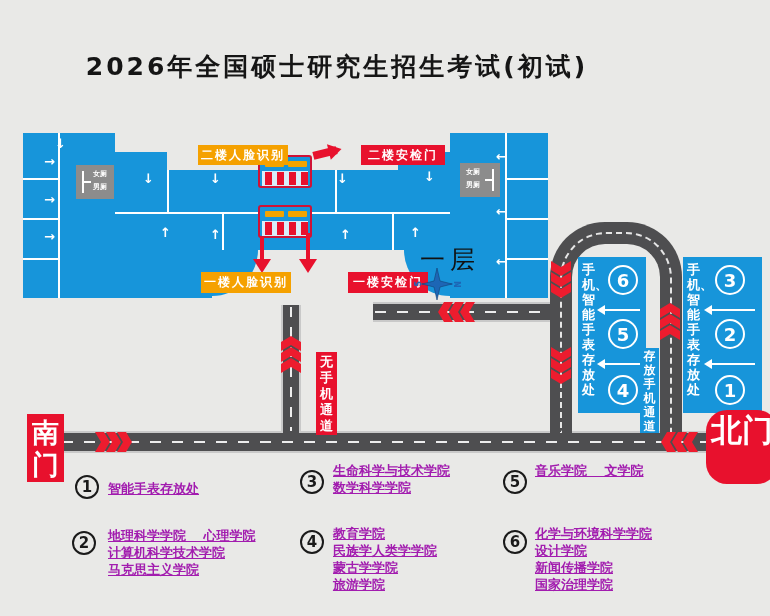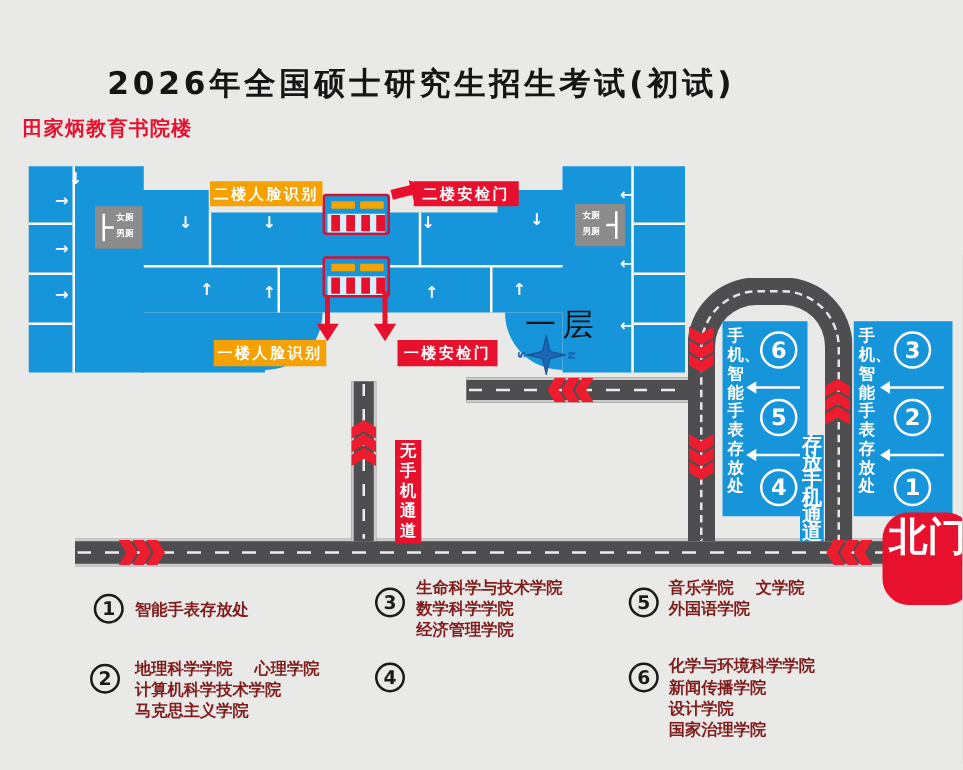"田家炳教育书院楼" div.abs { html: <div>田家炳教育书院楼</div> -> none }
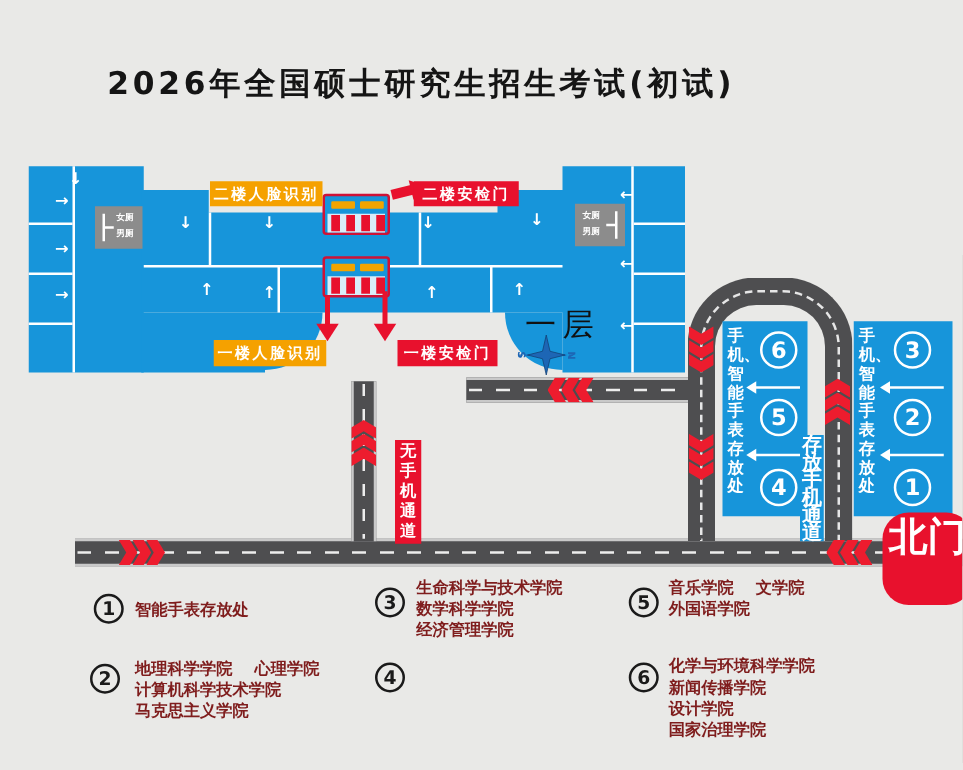"二楼人脸识别" .lab { margin-left: none -> 30px }
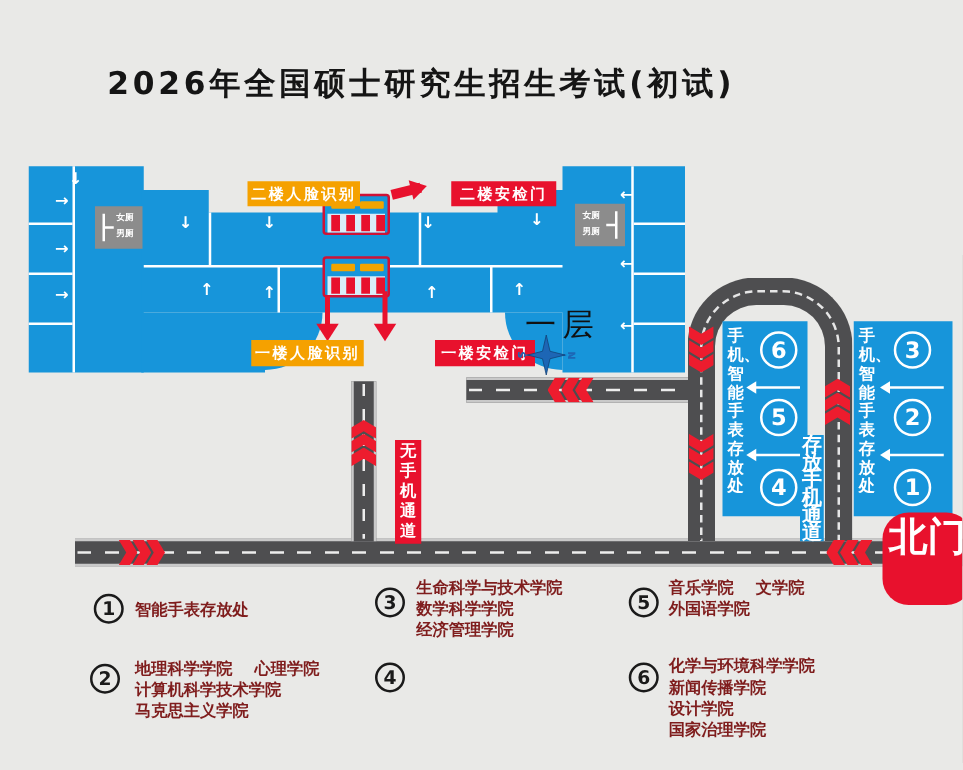"存放手机通道" div.abs { font-size: 16px -> 12px }
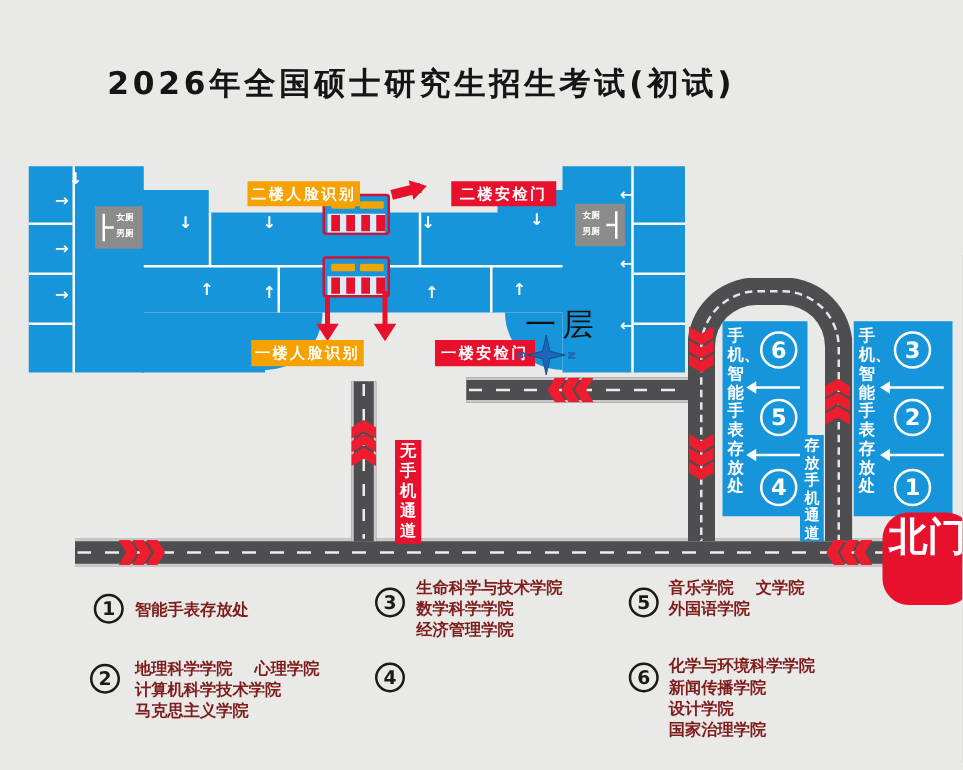"南门" div.abs { html: none -> <div>南门</div> }
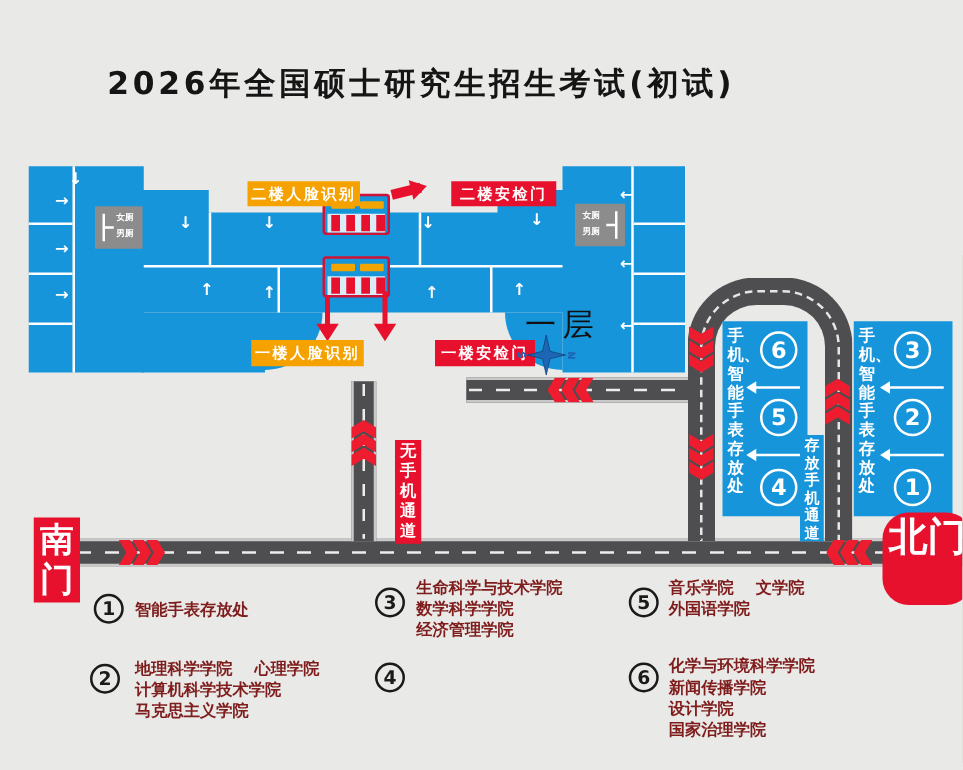"生命科学与技术学院" .leg-line { color: #7f1d1d -> #a21caf; text-decoration: none -> underline }
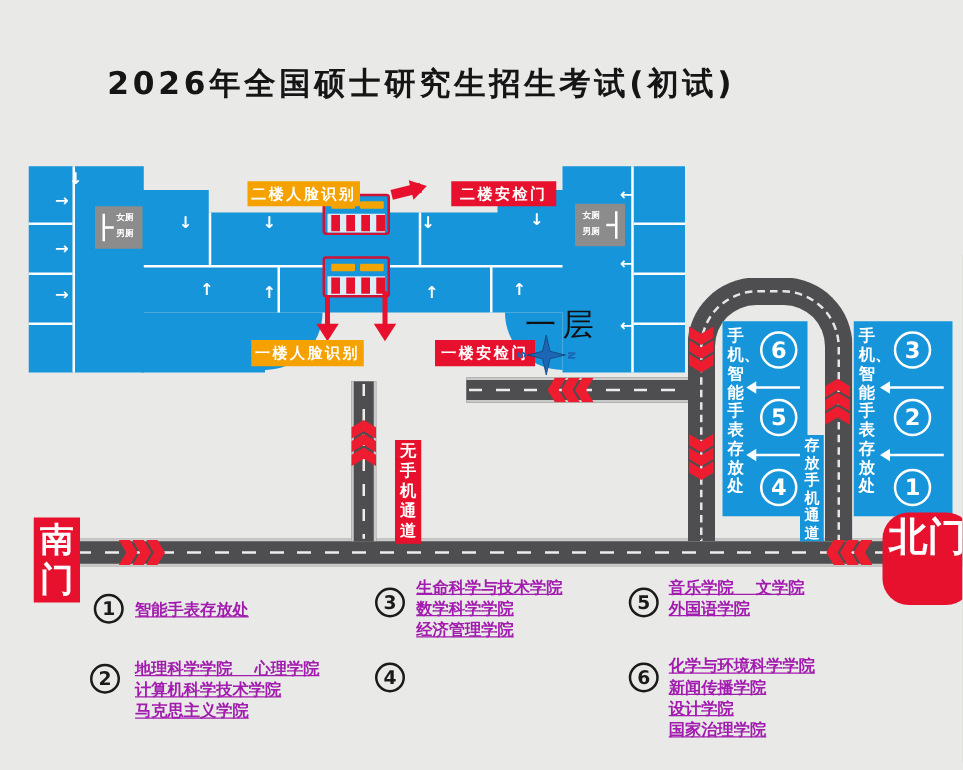"外国语学院" div.leg-line { html: <div>外国语学院</div> -> none }
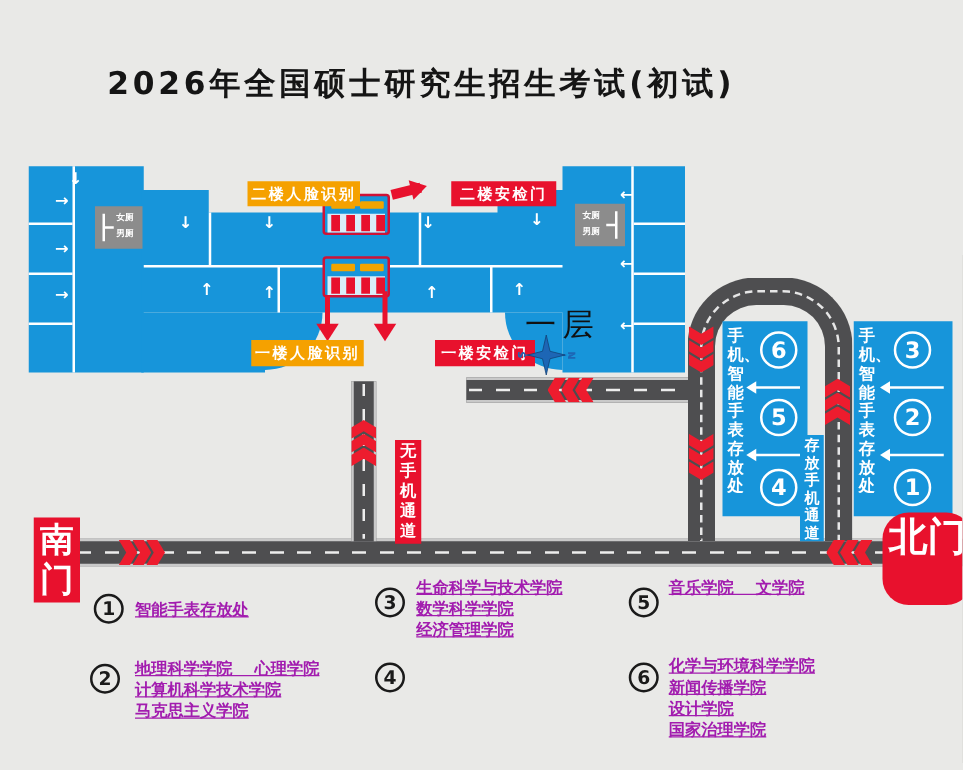"经济管理学院" div.leg-line { html: <div>经济管理学院</div> -> none }
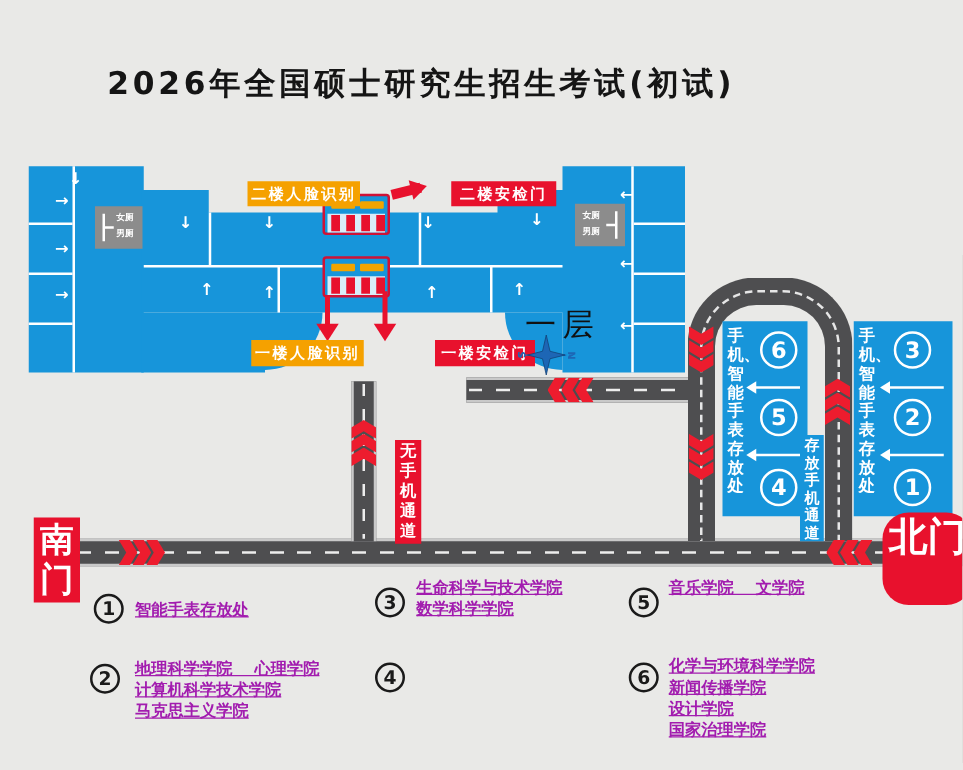"教育学院" div.abs { html: none -> <div> <div>教育学院</div> <div>民族学人类学学院</div> <div>蒙古学学院</div> <div>旅游学院</div> </div> }
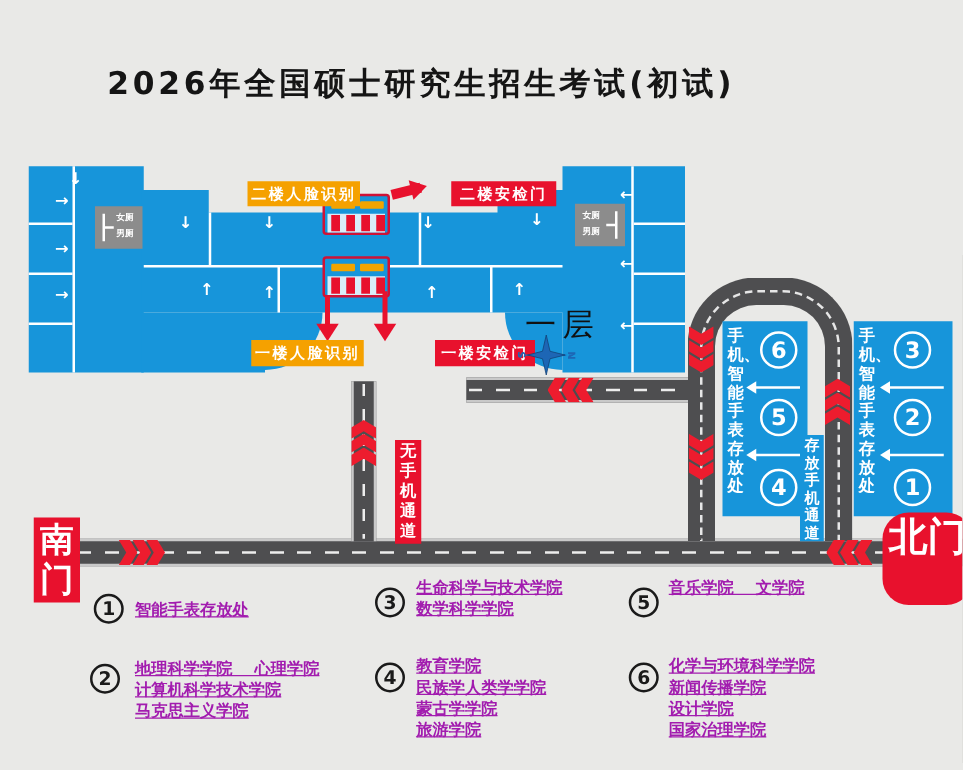"新闻传播学院" div.leg-line { order: before "设计学院" -> after "设计学院" }
